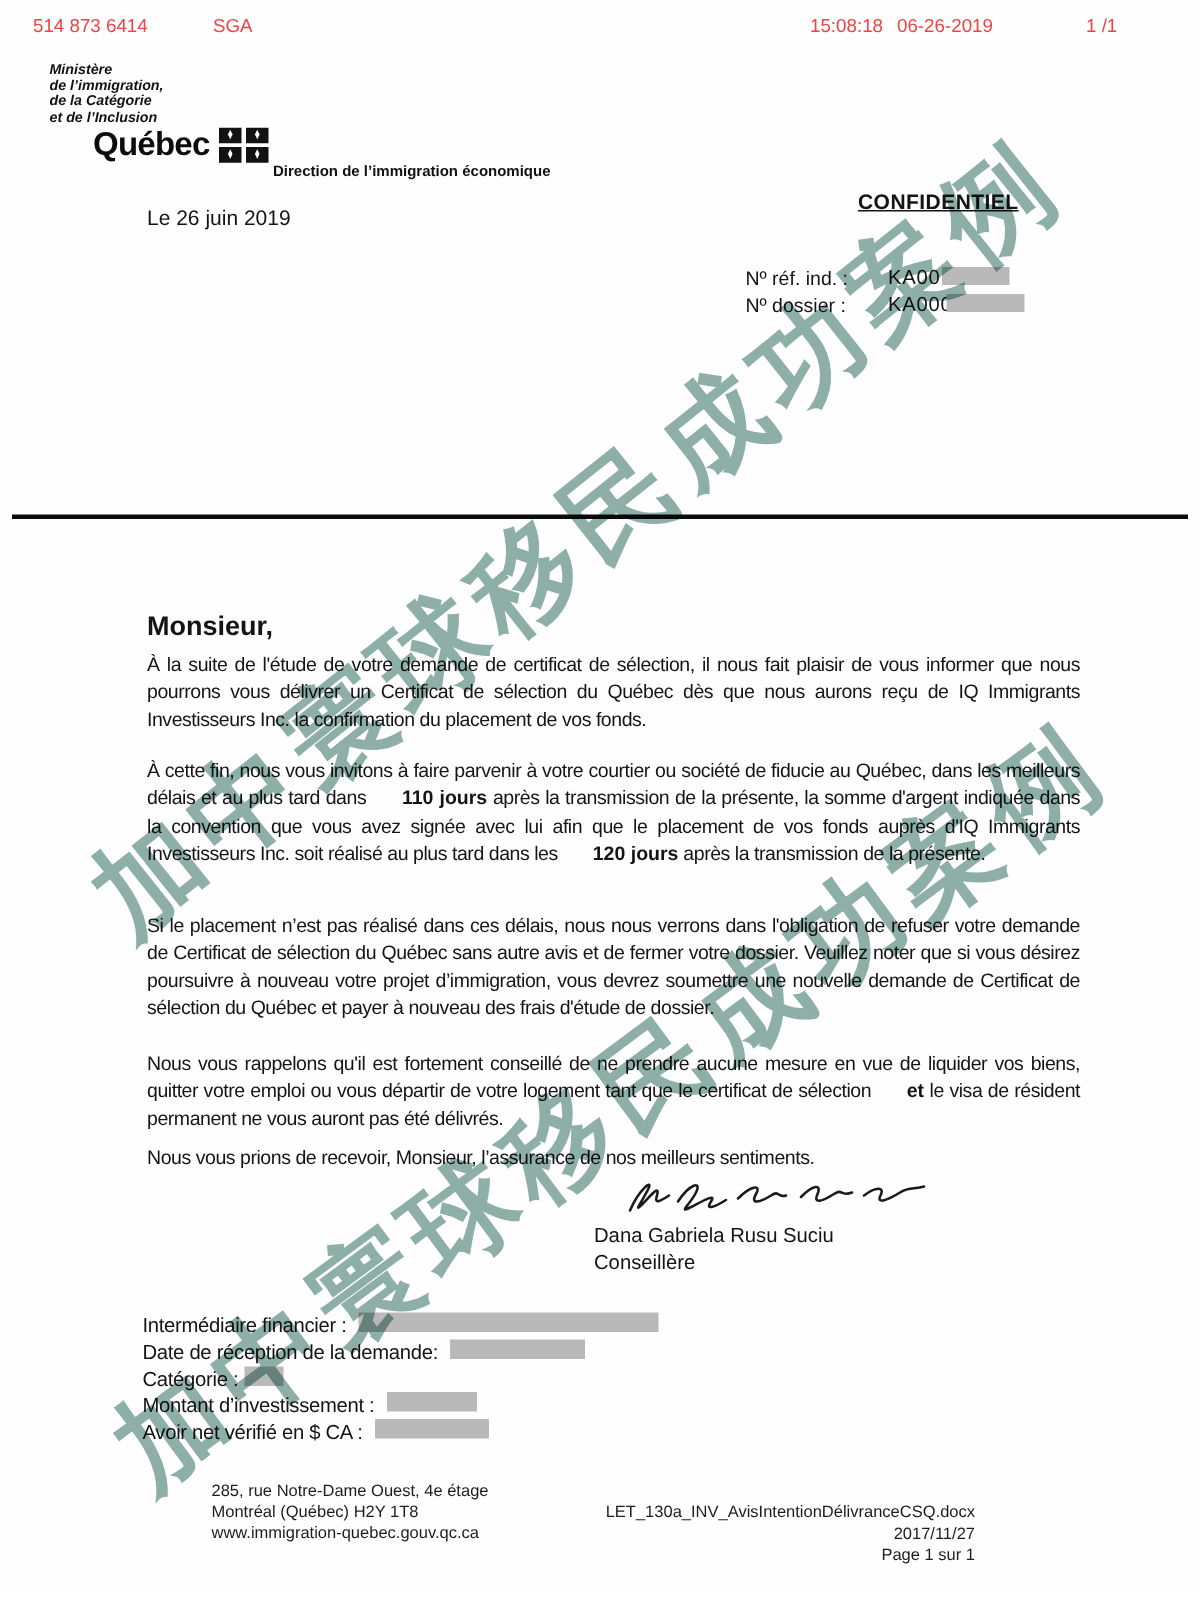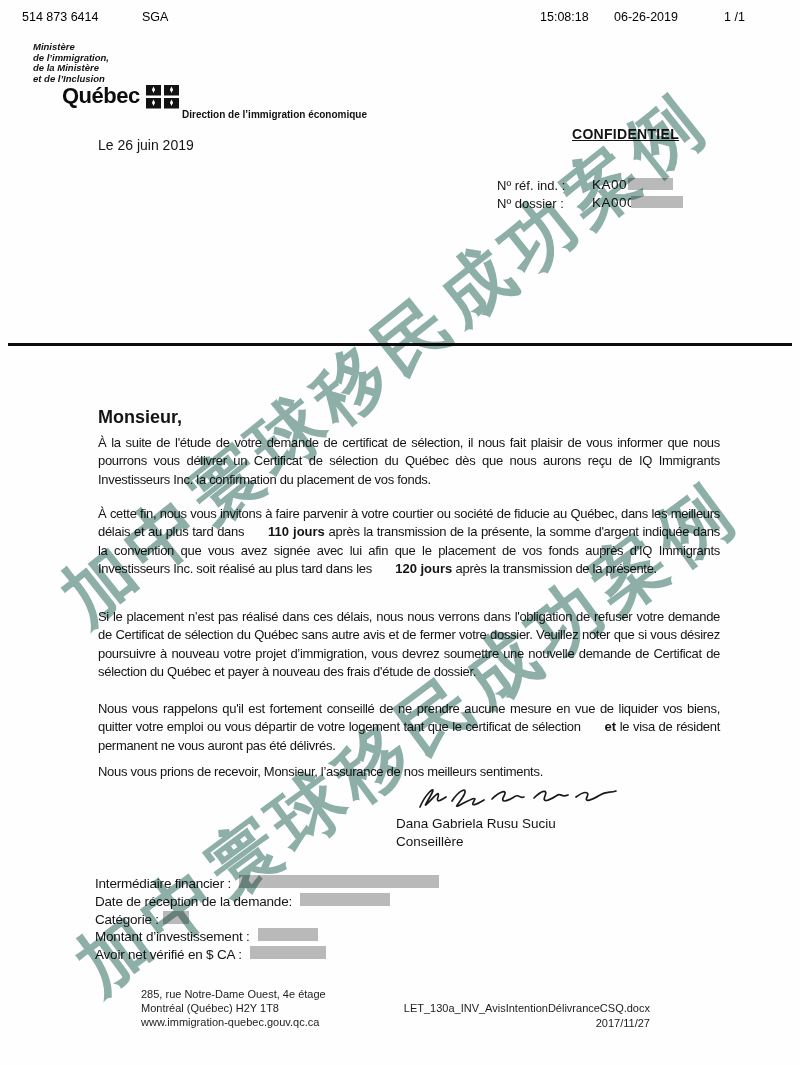"514 873 6414" .fax { color: #000000 -> #ef4444 }
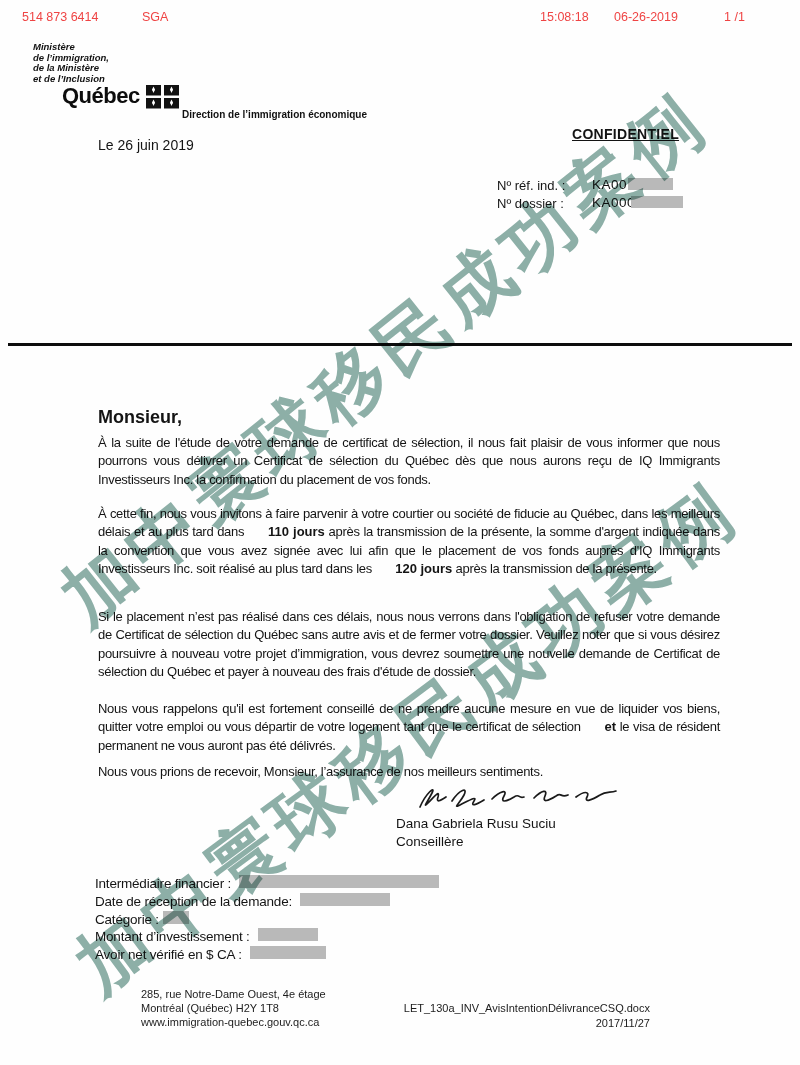"06-26-2019" div.abs { left: 614px -> 598px }
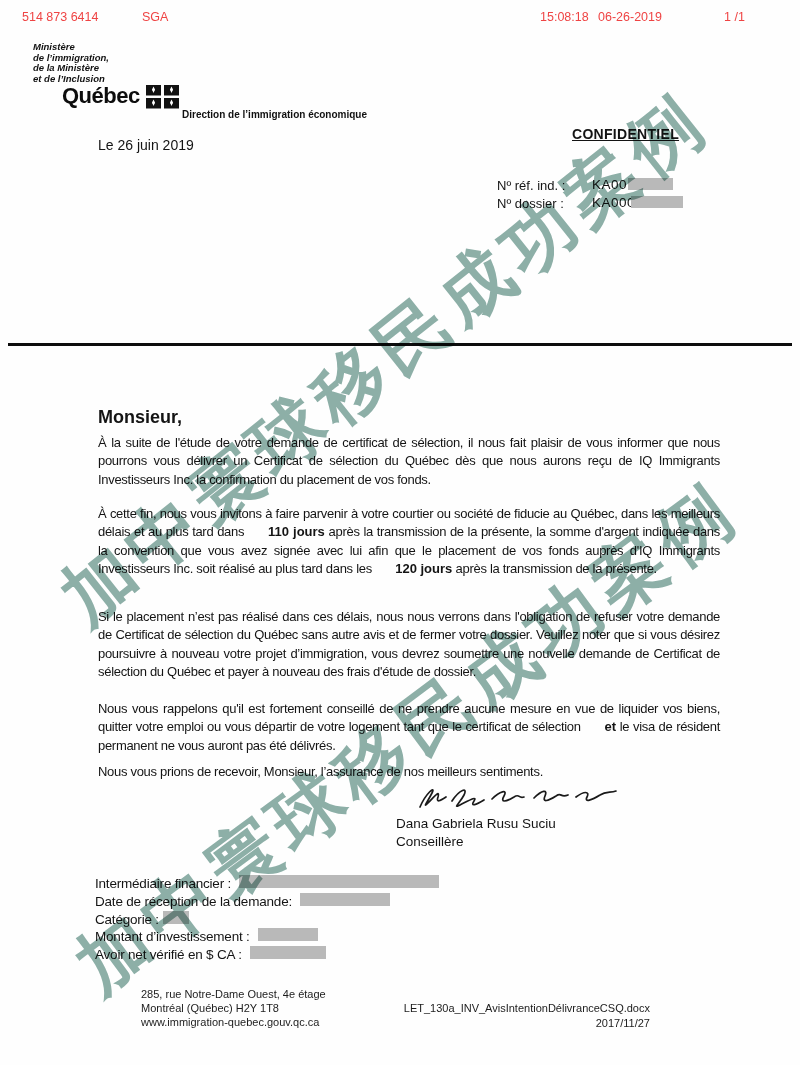"de la Ministère" div { text: Ministère -> Catégorie }
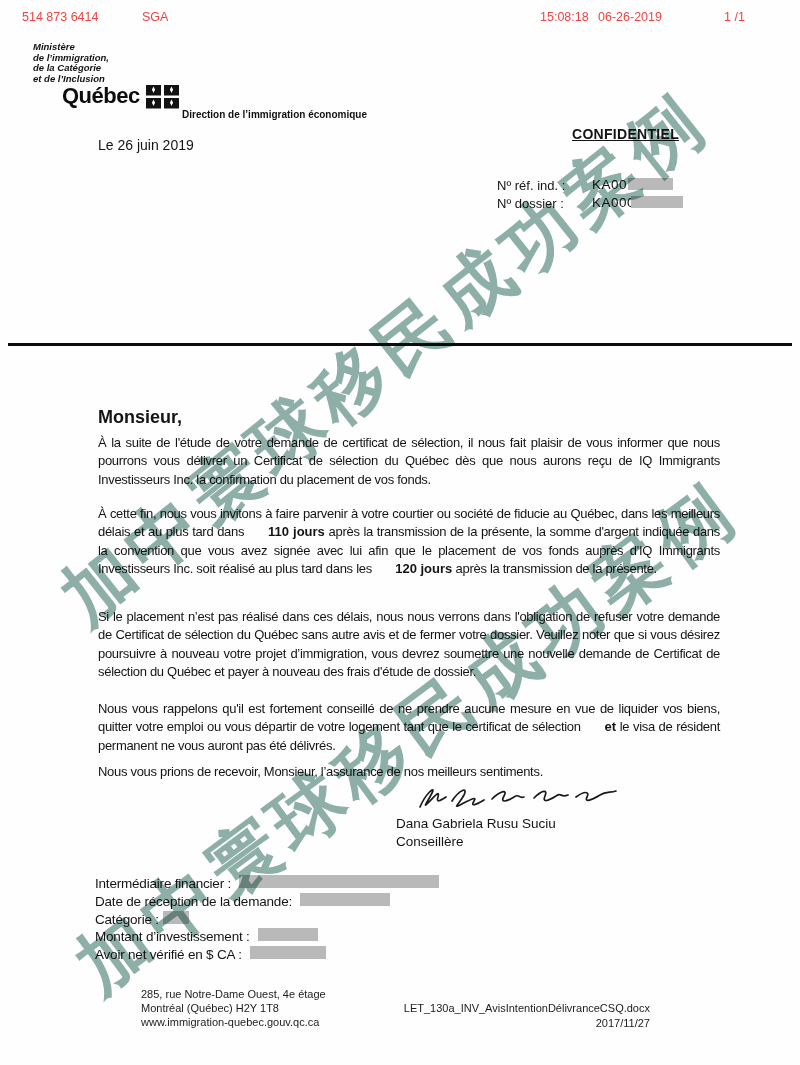"Page 1 sur 1" div { html: none -> <div>Page 1 sur 1</div> }
